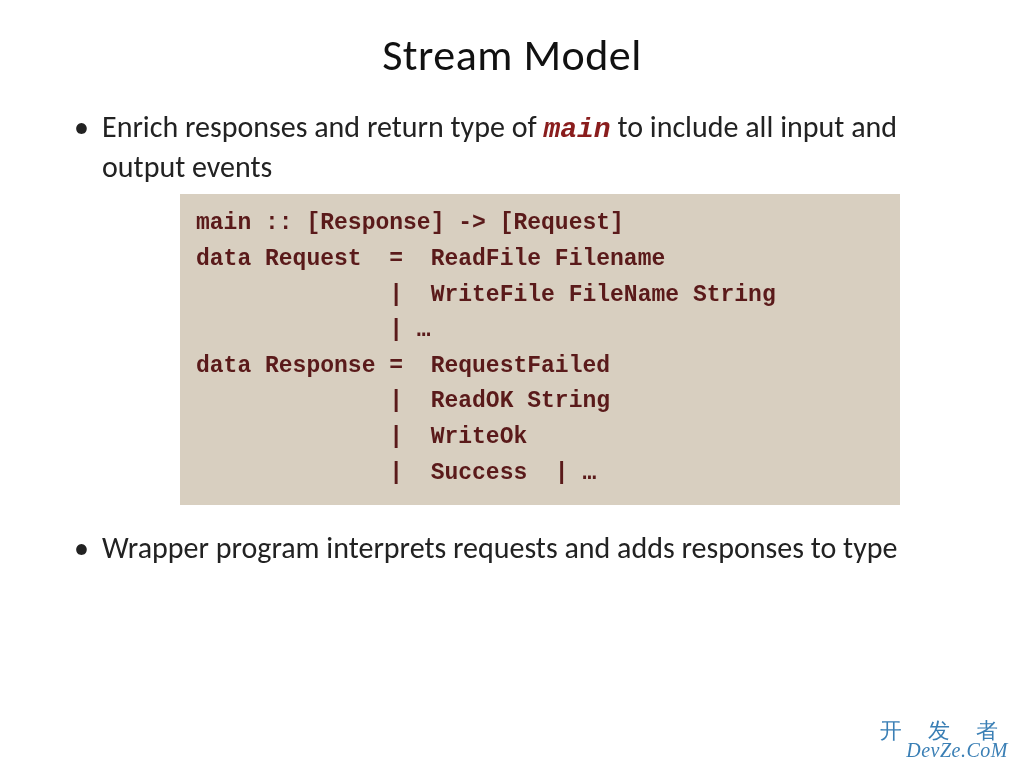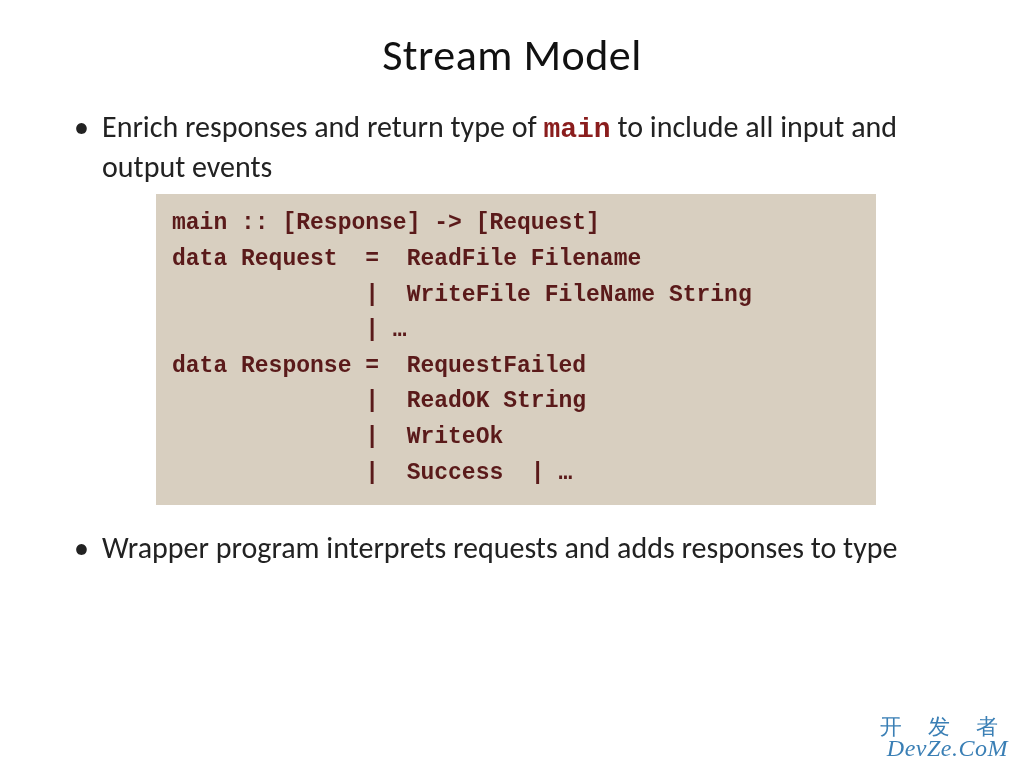"main" .kw { font-style: none -> italic }
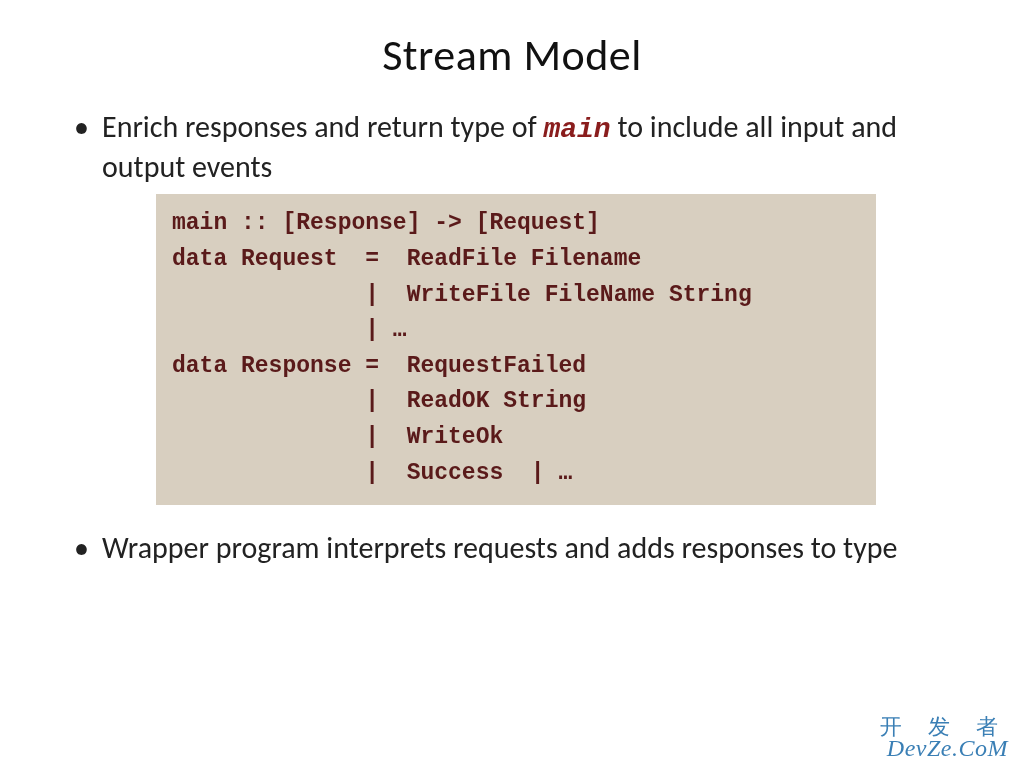"main :: [Response] -> [Request]" .codeblock { margin: 8px 0 24px 96px -> 8px 0 24px 120px }
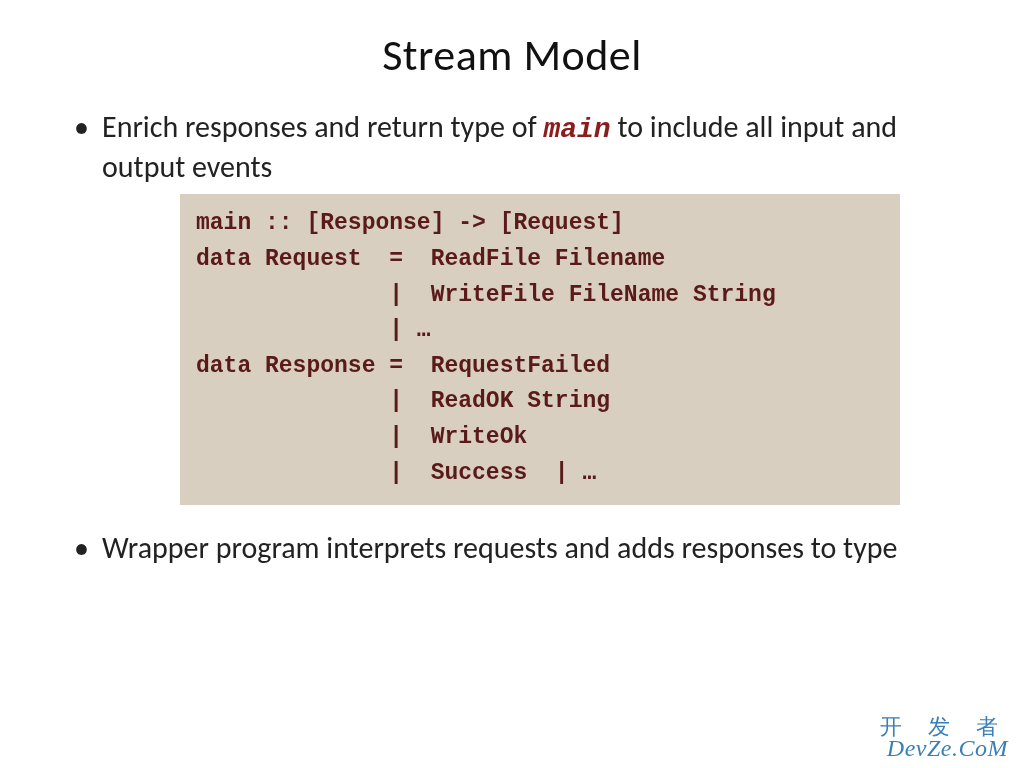"DevZe.CoM" .watermark .en { font-size: 24px -> 20px }
